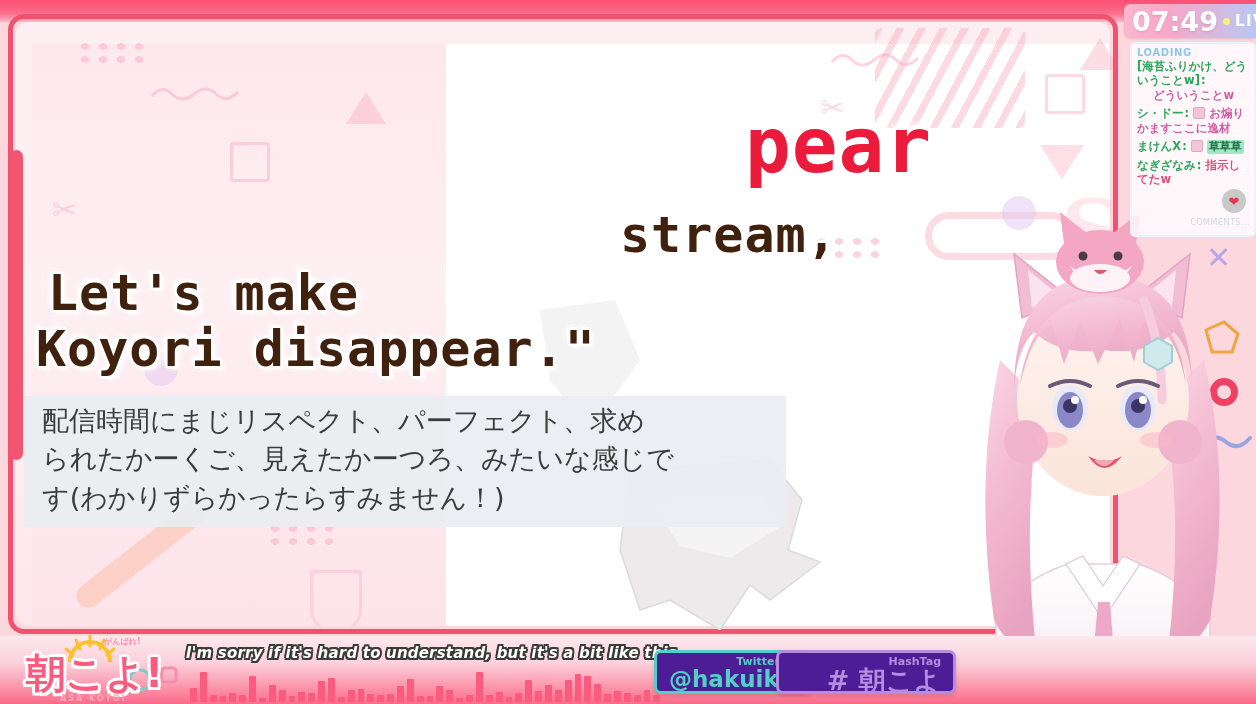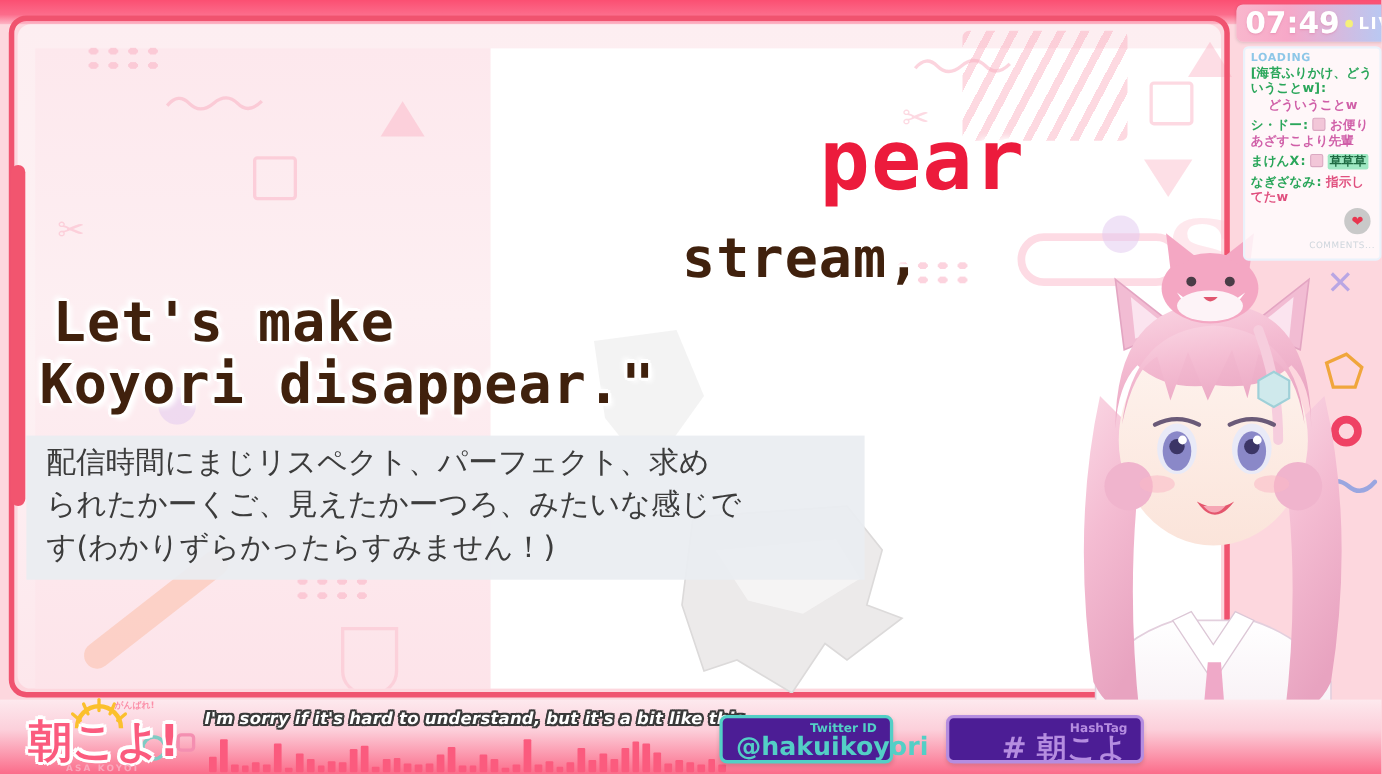"お便りあざすこより先輩" span.msg { text: 便りあざすこより先輩 -> 煽りかますここに逸材 }
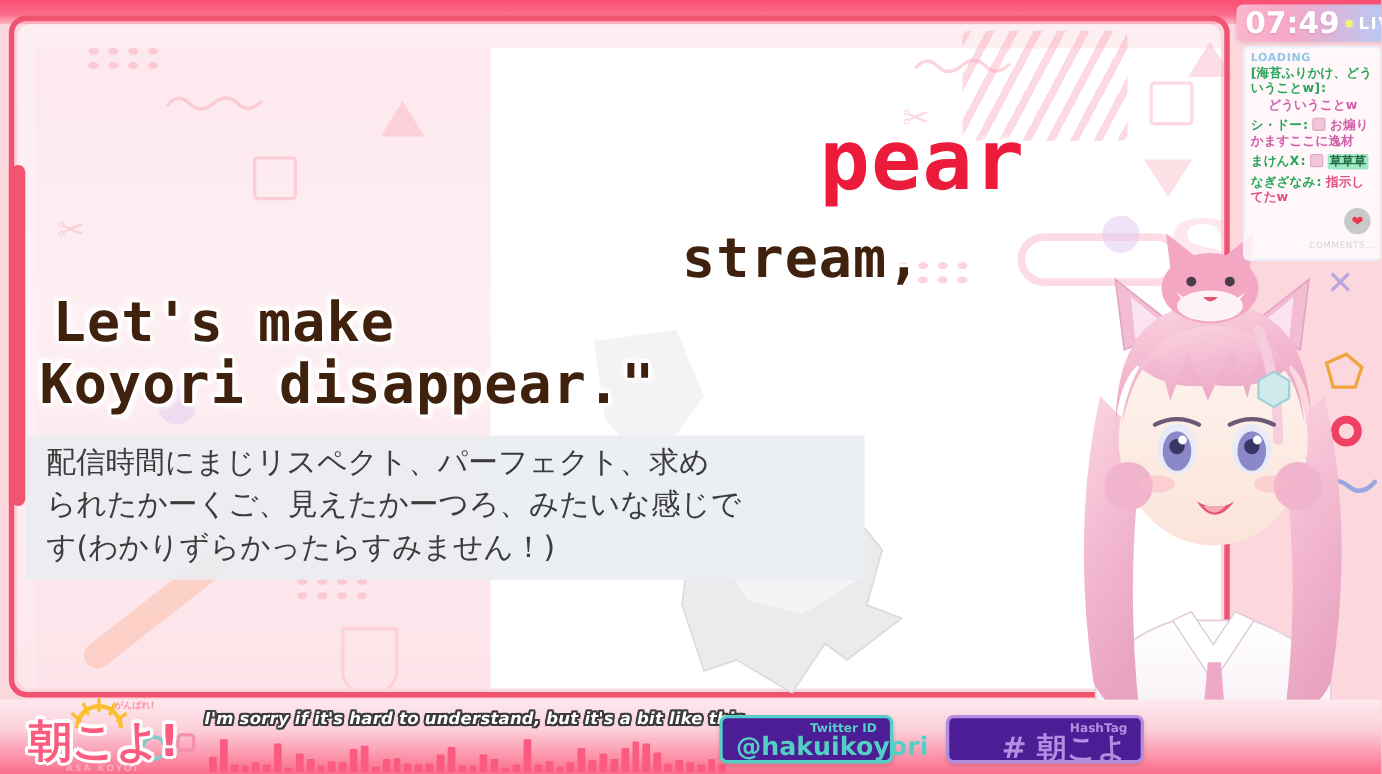"HashTag" #badge-hash { left: 860px -> 776px }
